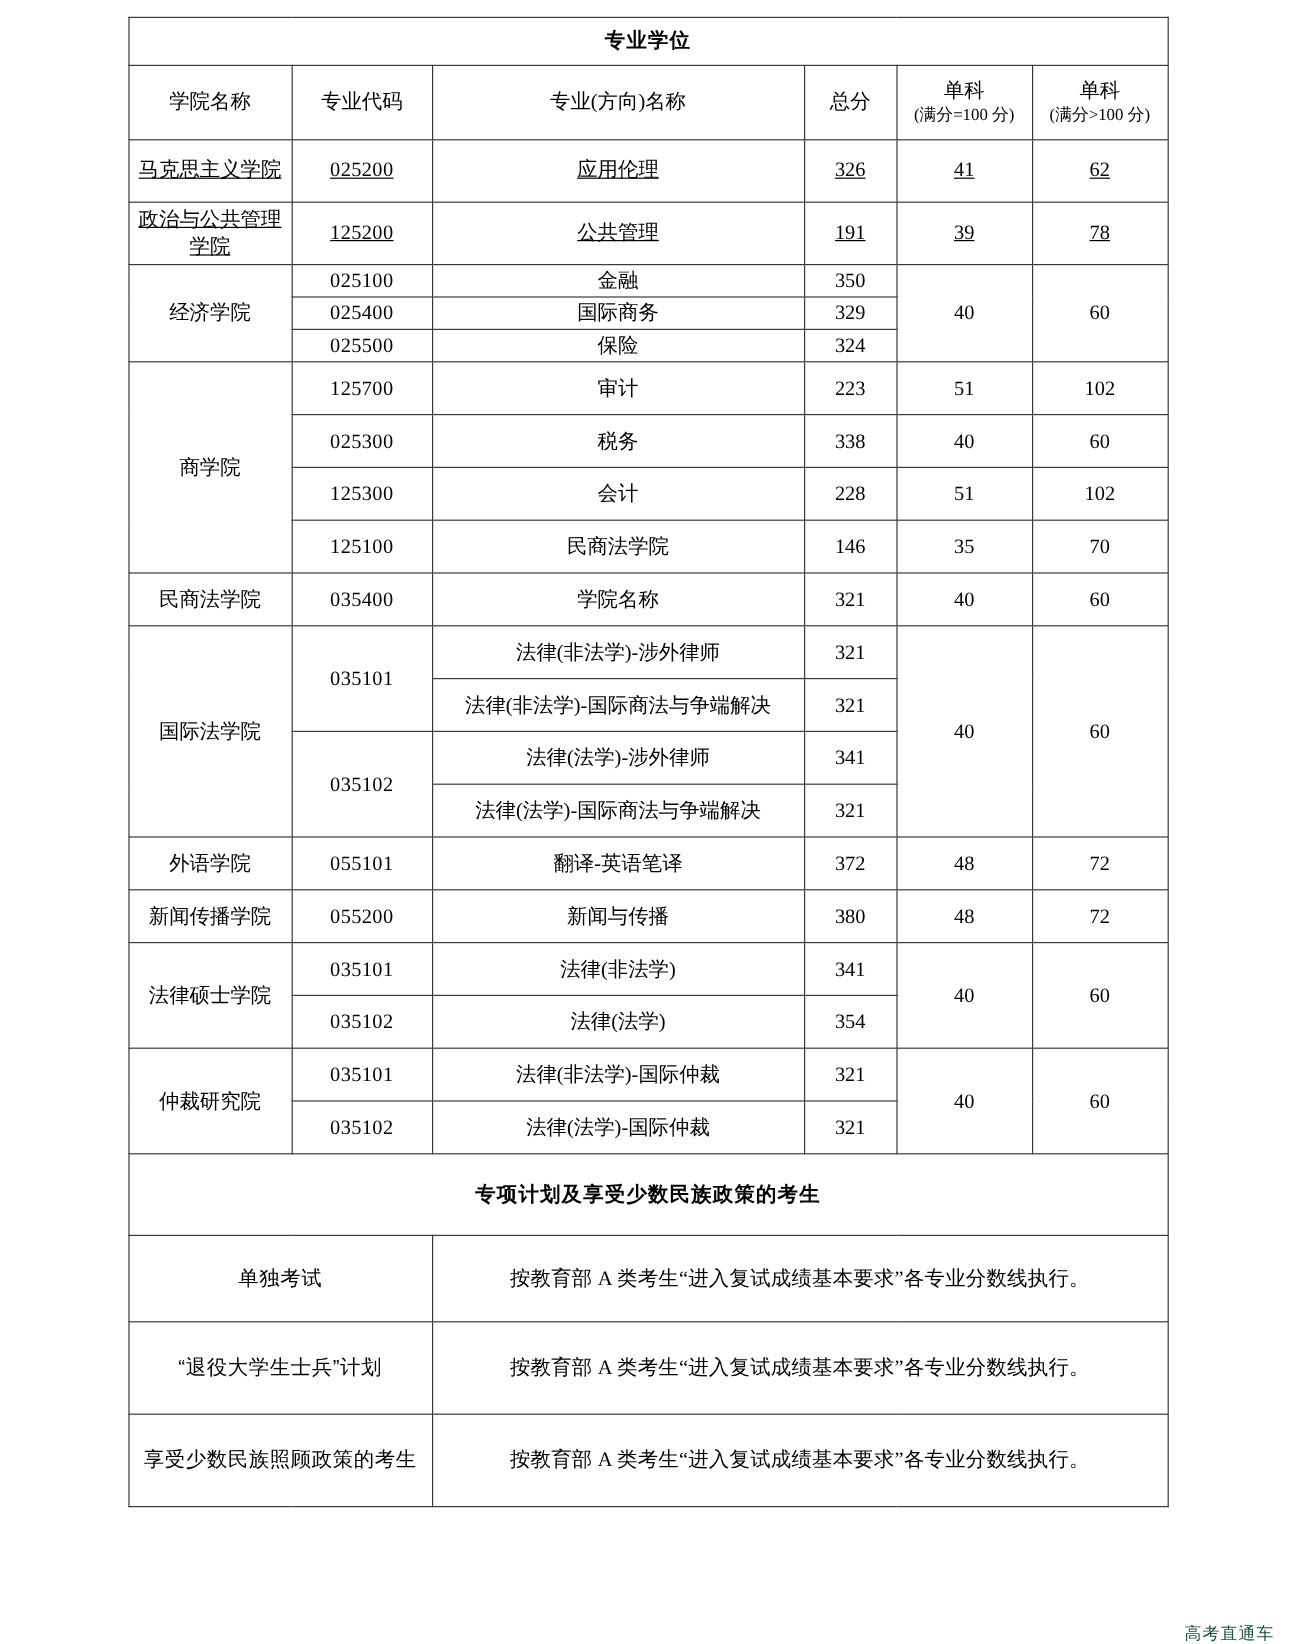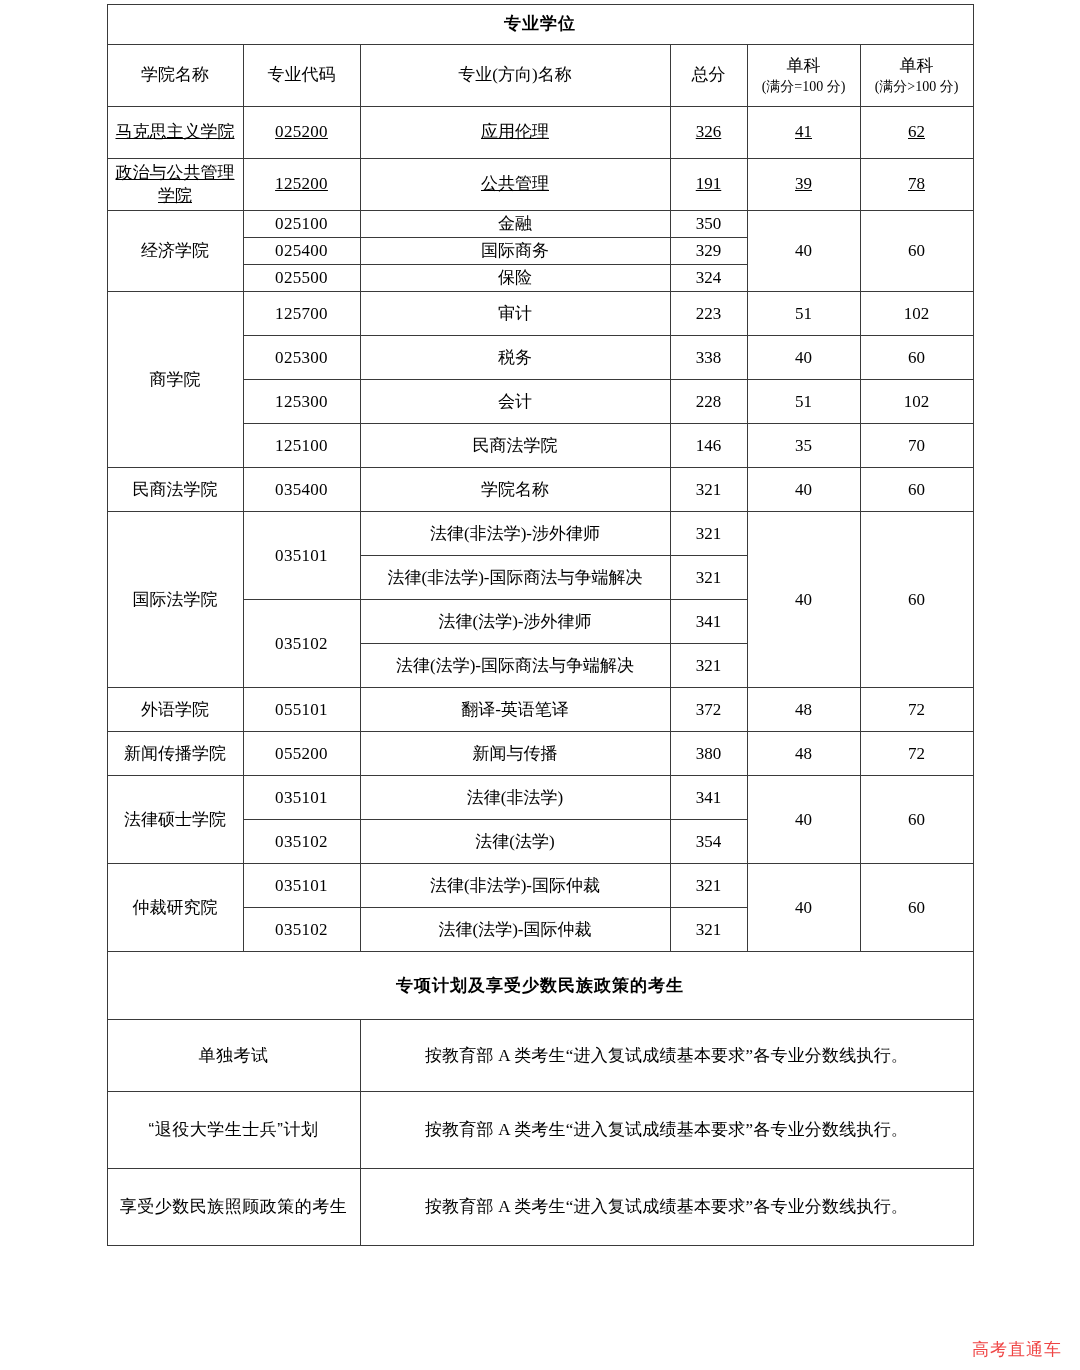"专业学位" table.score-table { margin: 4px auto -> 14px auto }
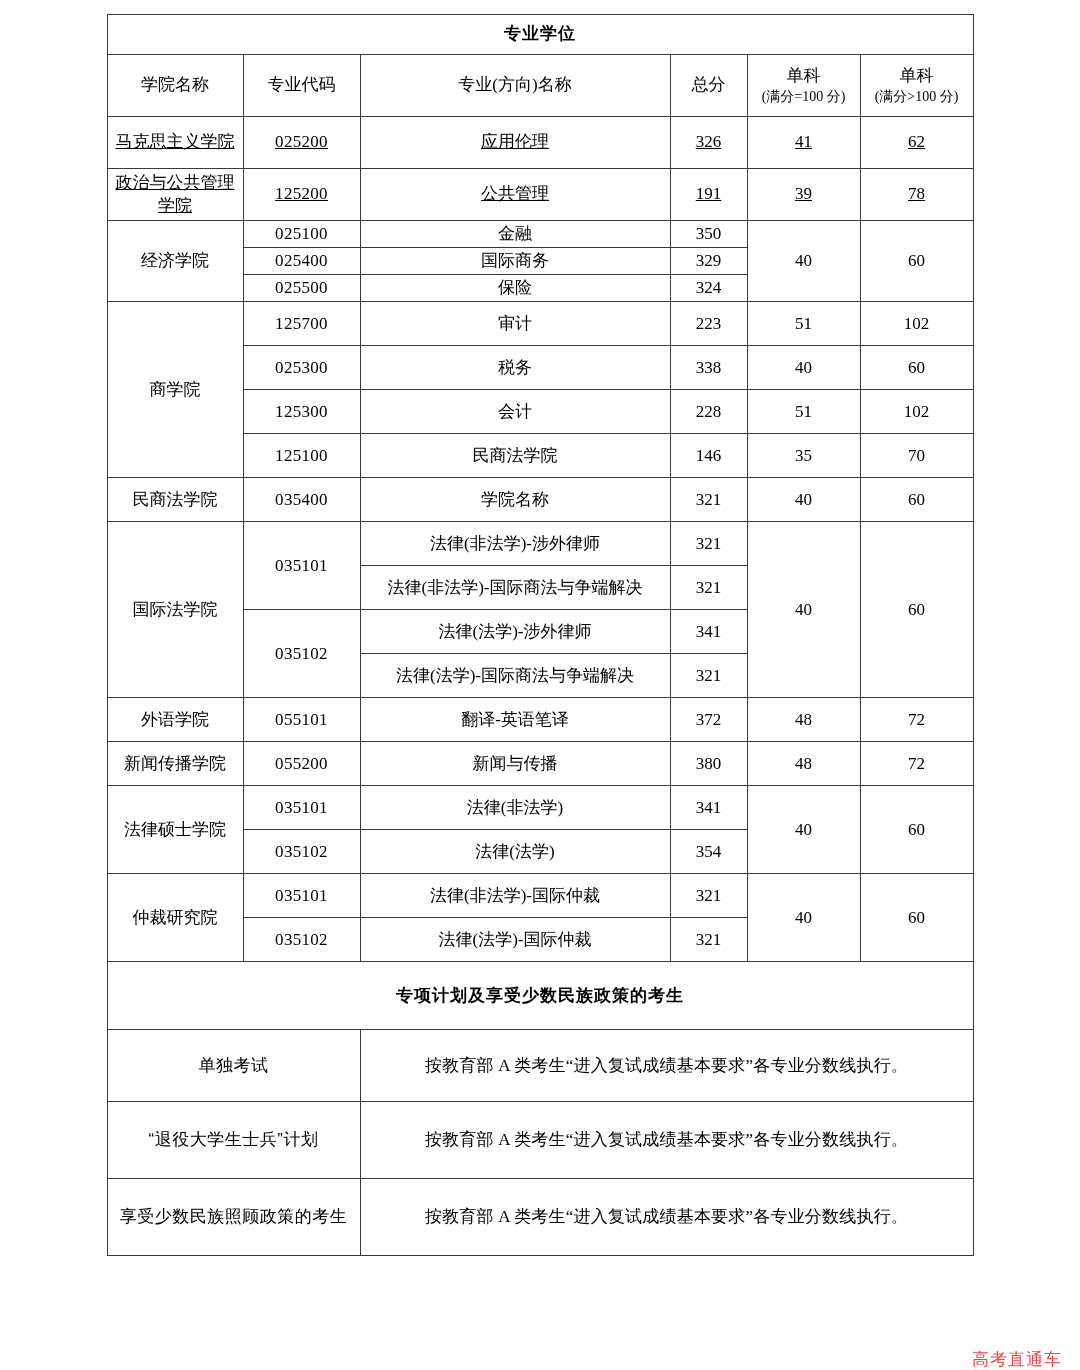"高考直通车" .watermark { color: #ef4444 -> #14532d; font-size: 17px -> 14px }
